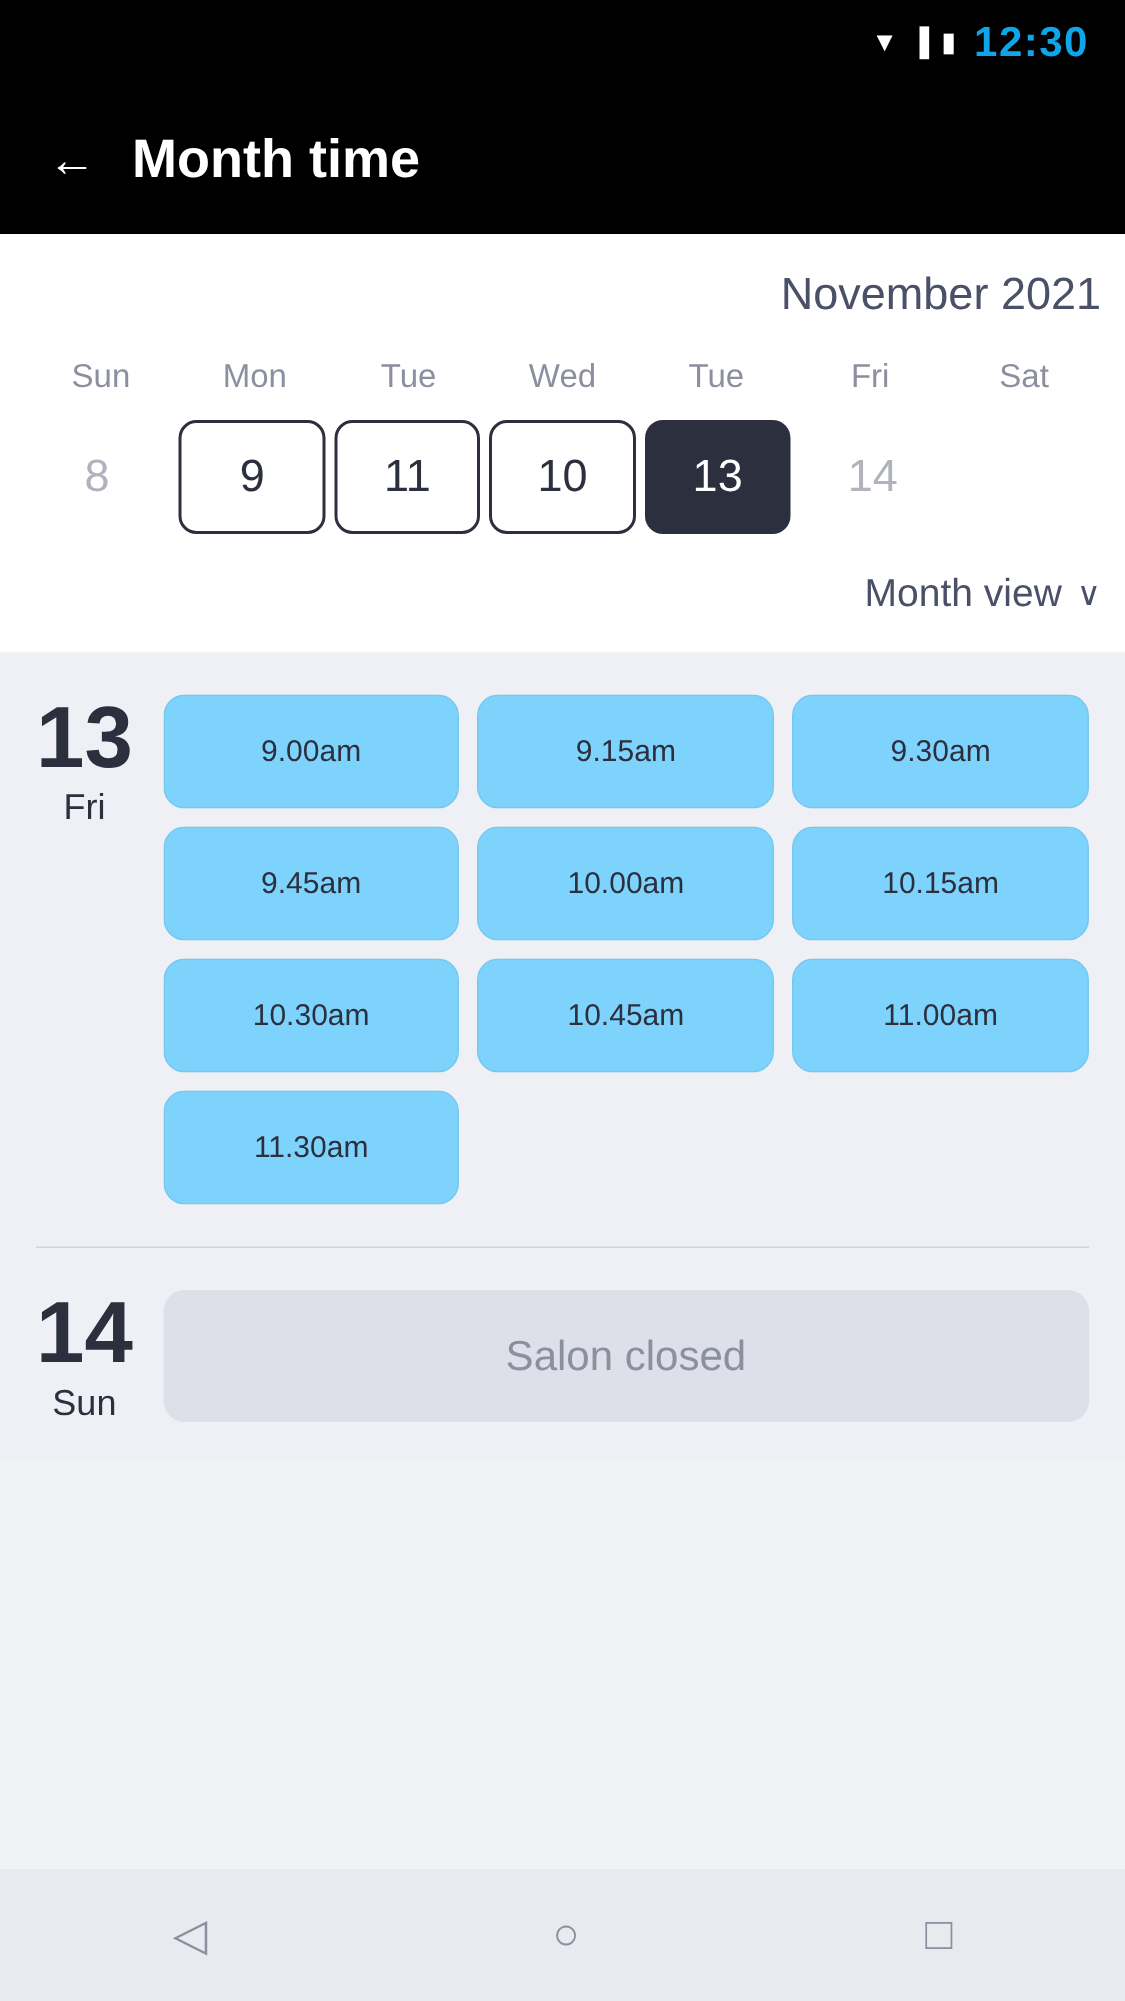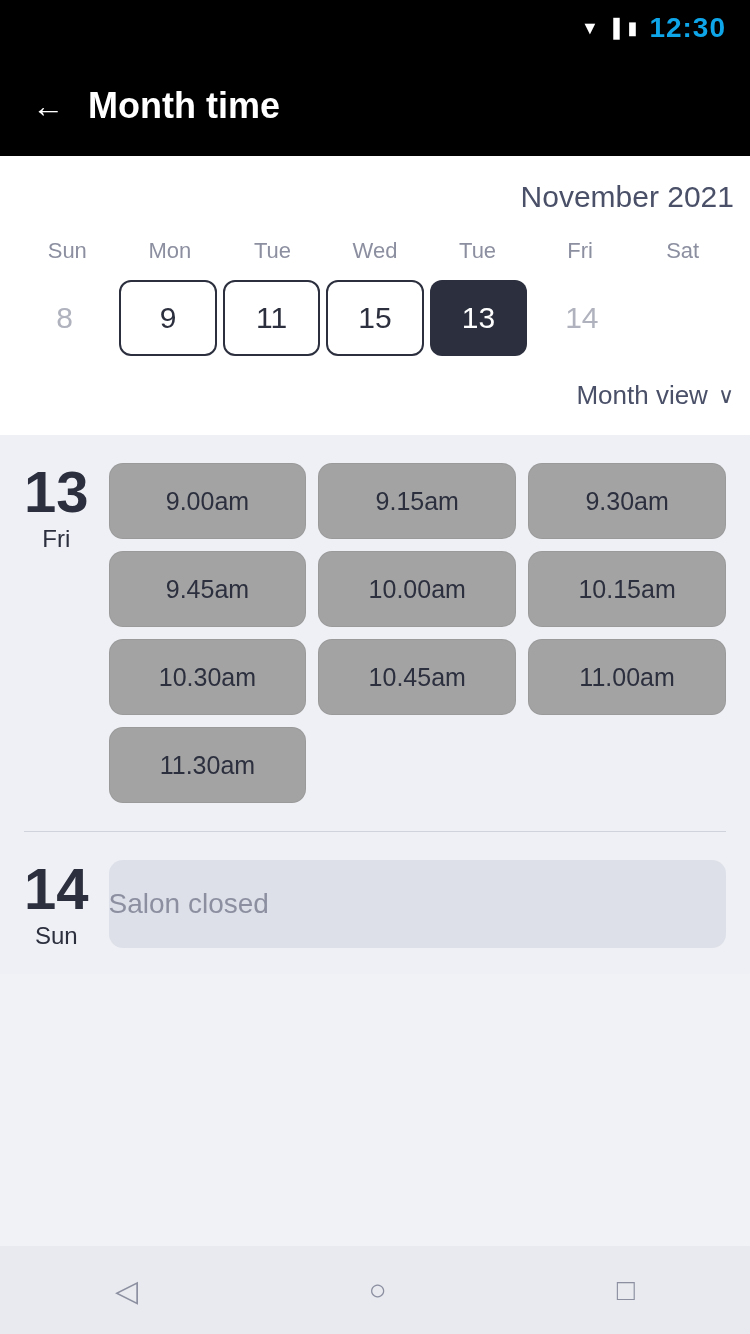"15" div.day-cell { text: 15 -> 10 }
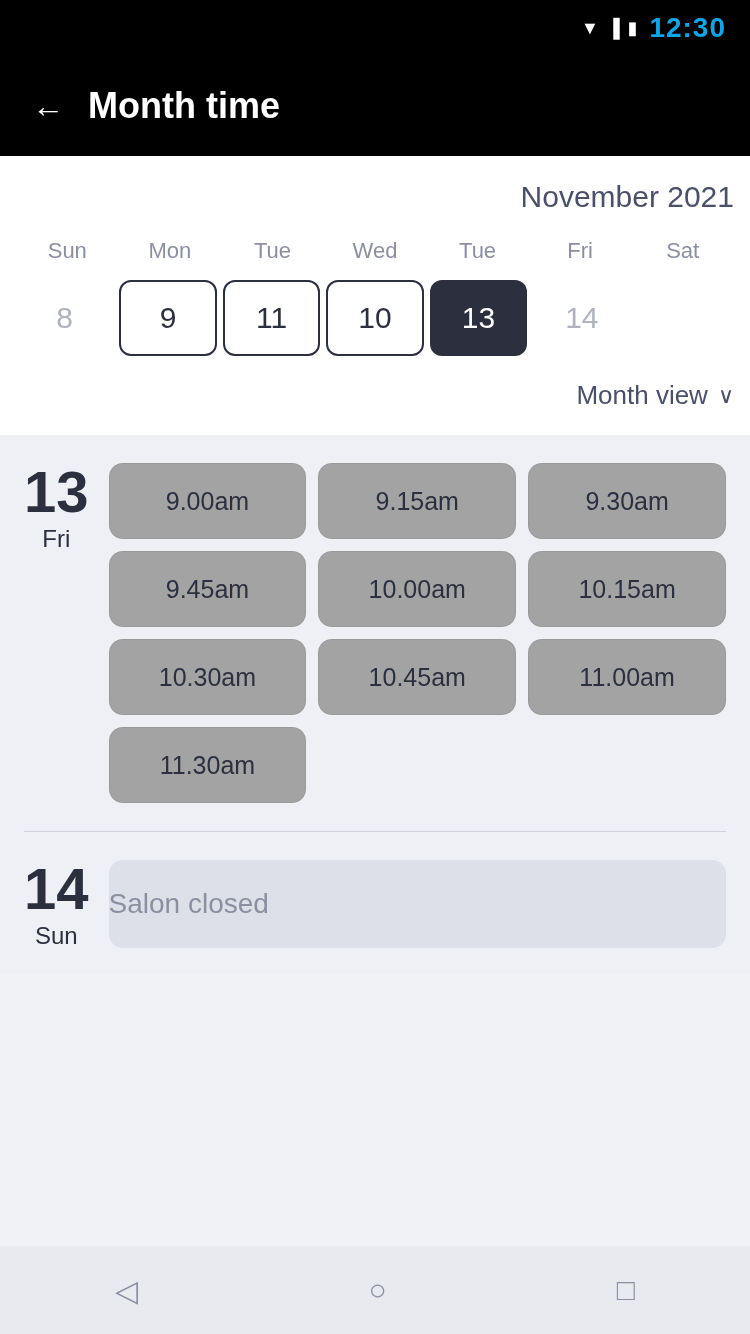"9.00am" .time-slot { background: #a3a3a3 -> #7dd3fc; font-size: 25px -> 20px }
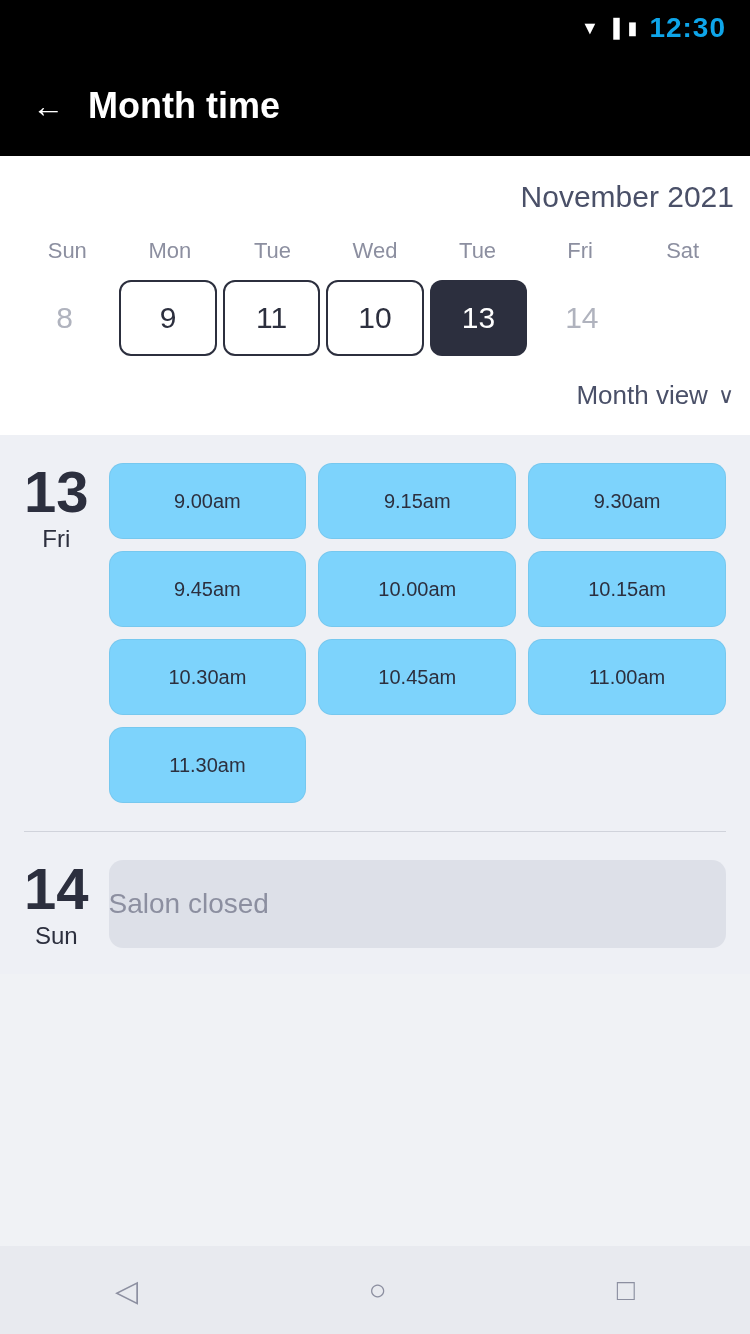"Salon closed" .salon-closed-box { justify-content: none -> center }
